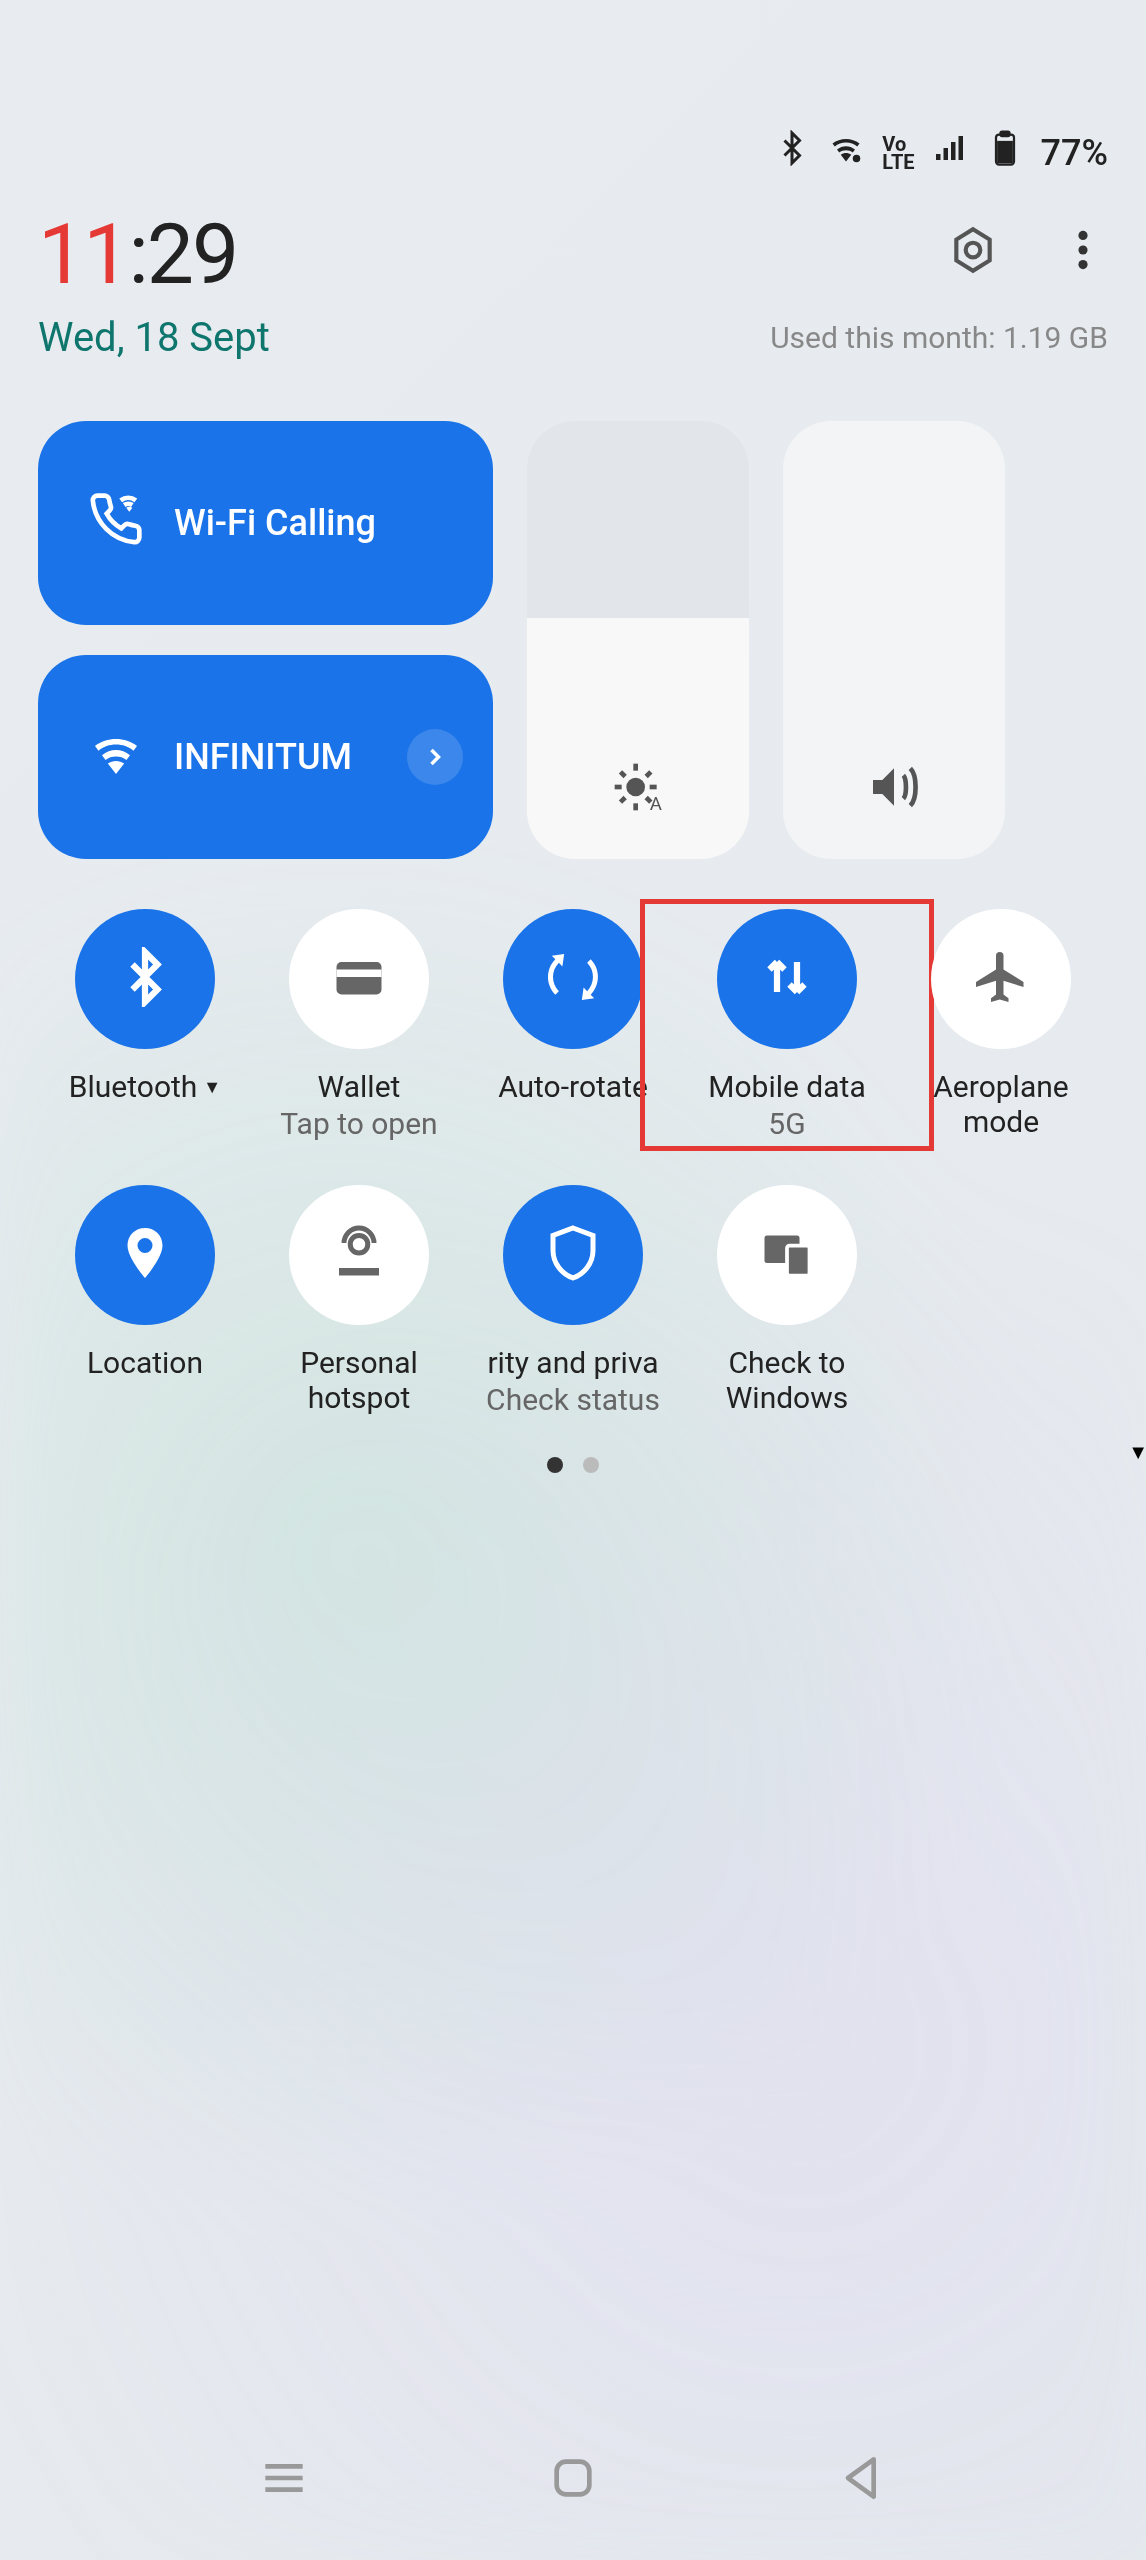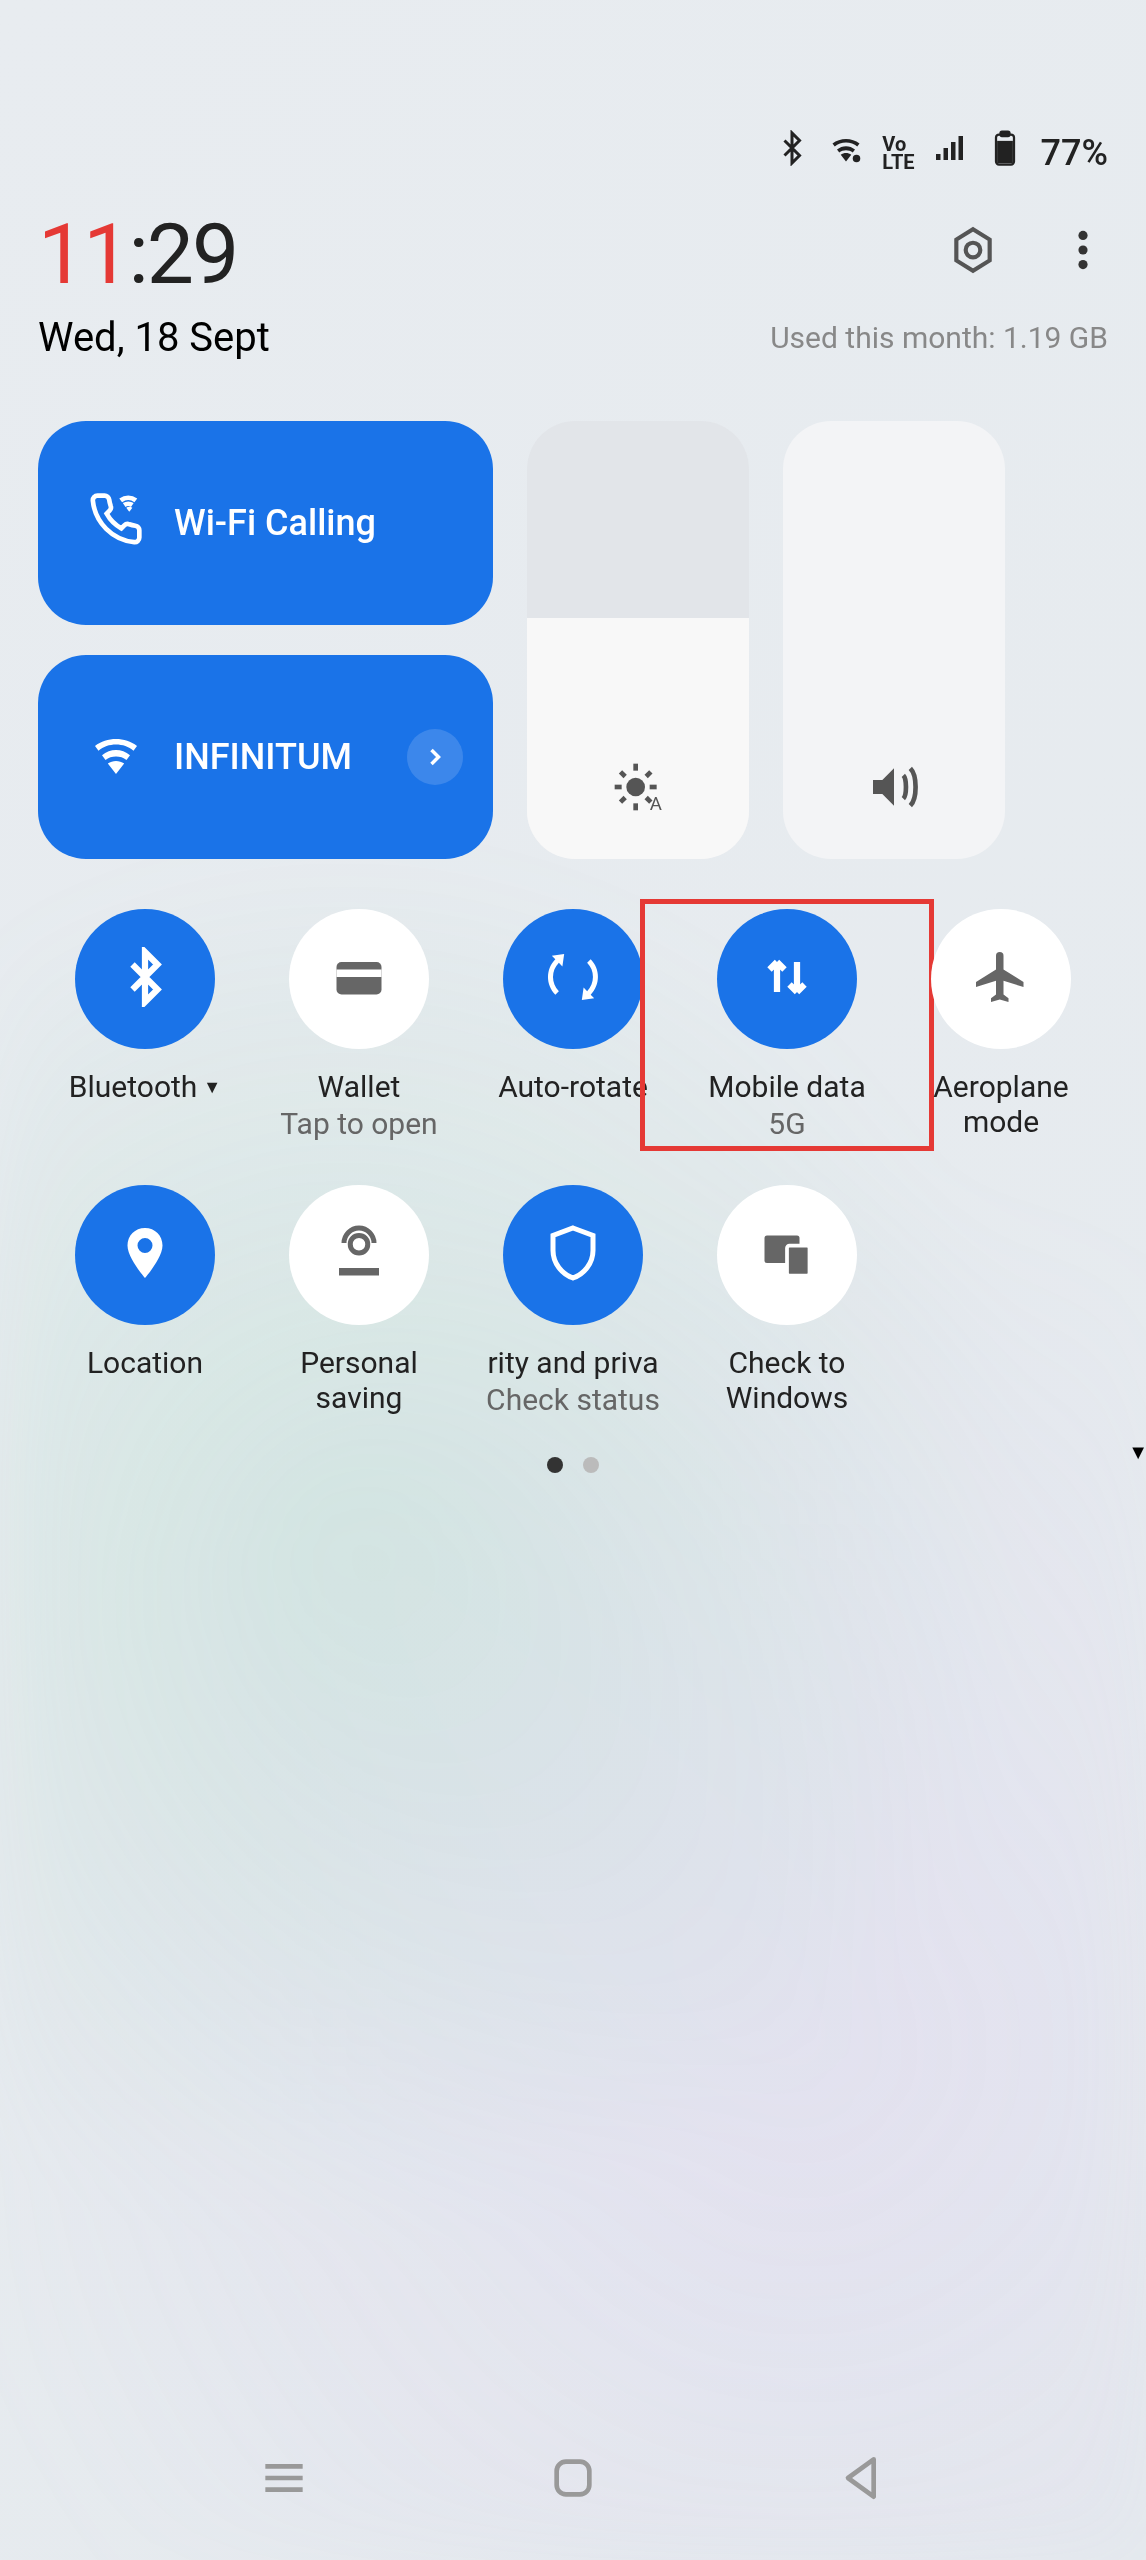"Wed, 18 Sept" .date { color: #000000 -> #0f766e }
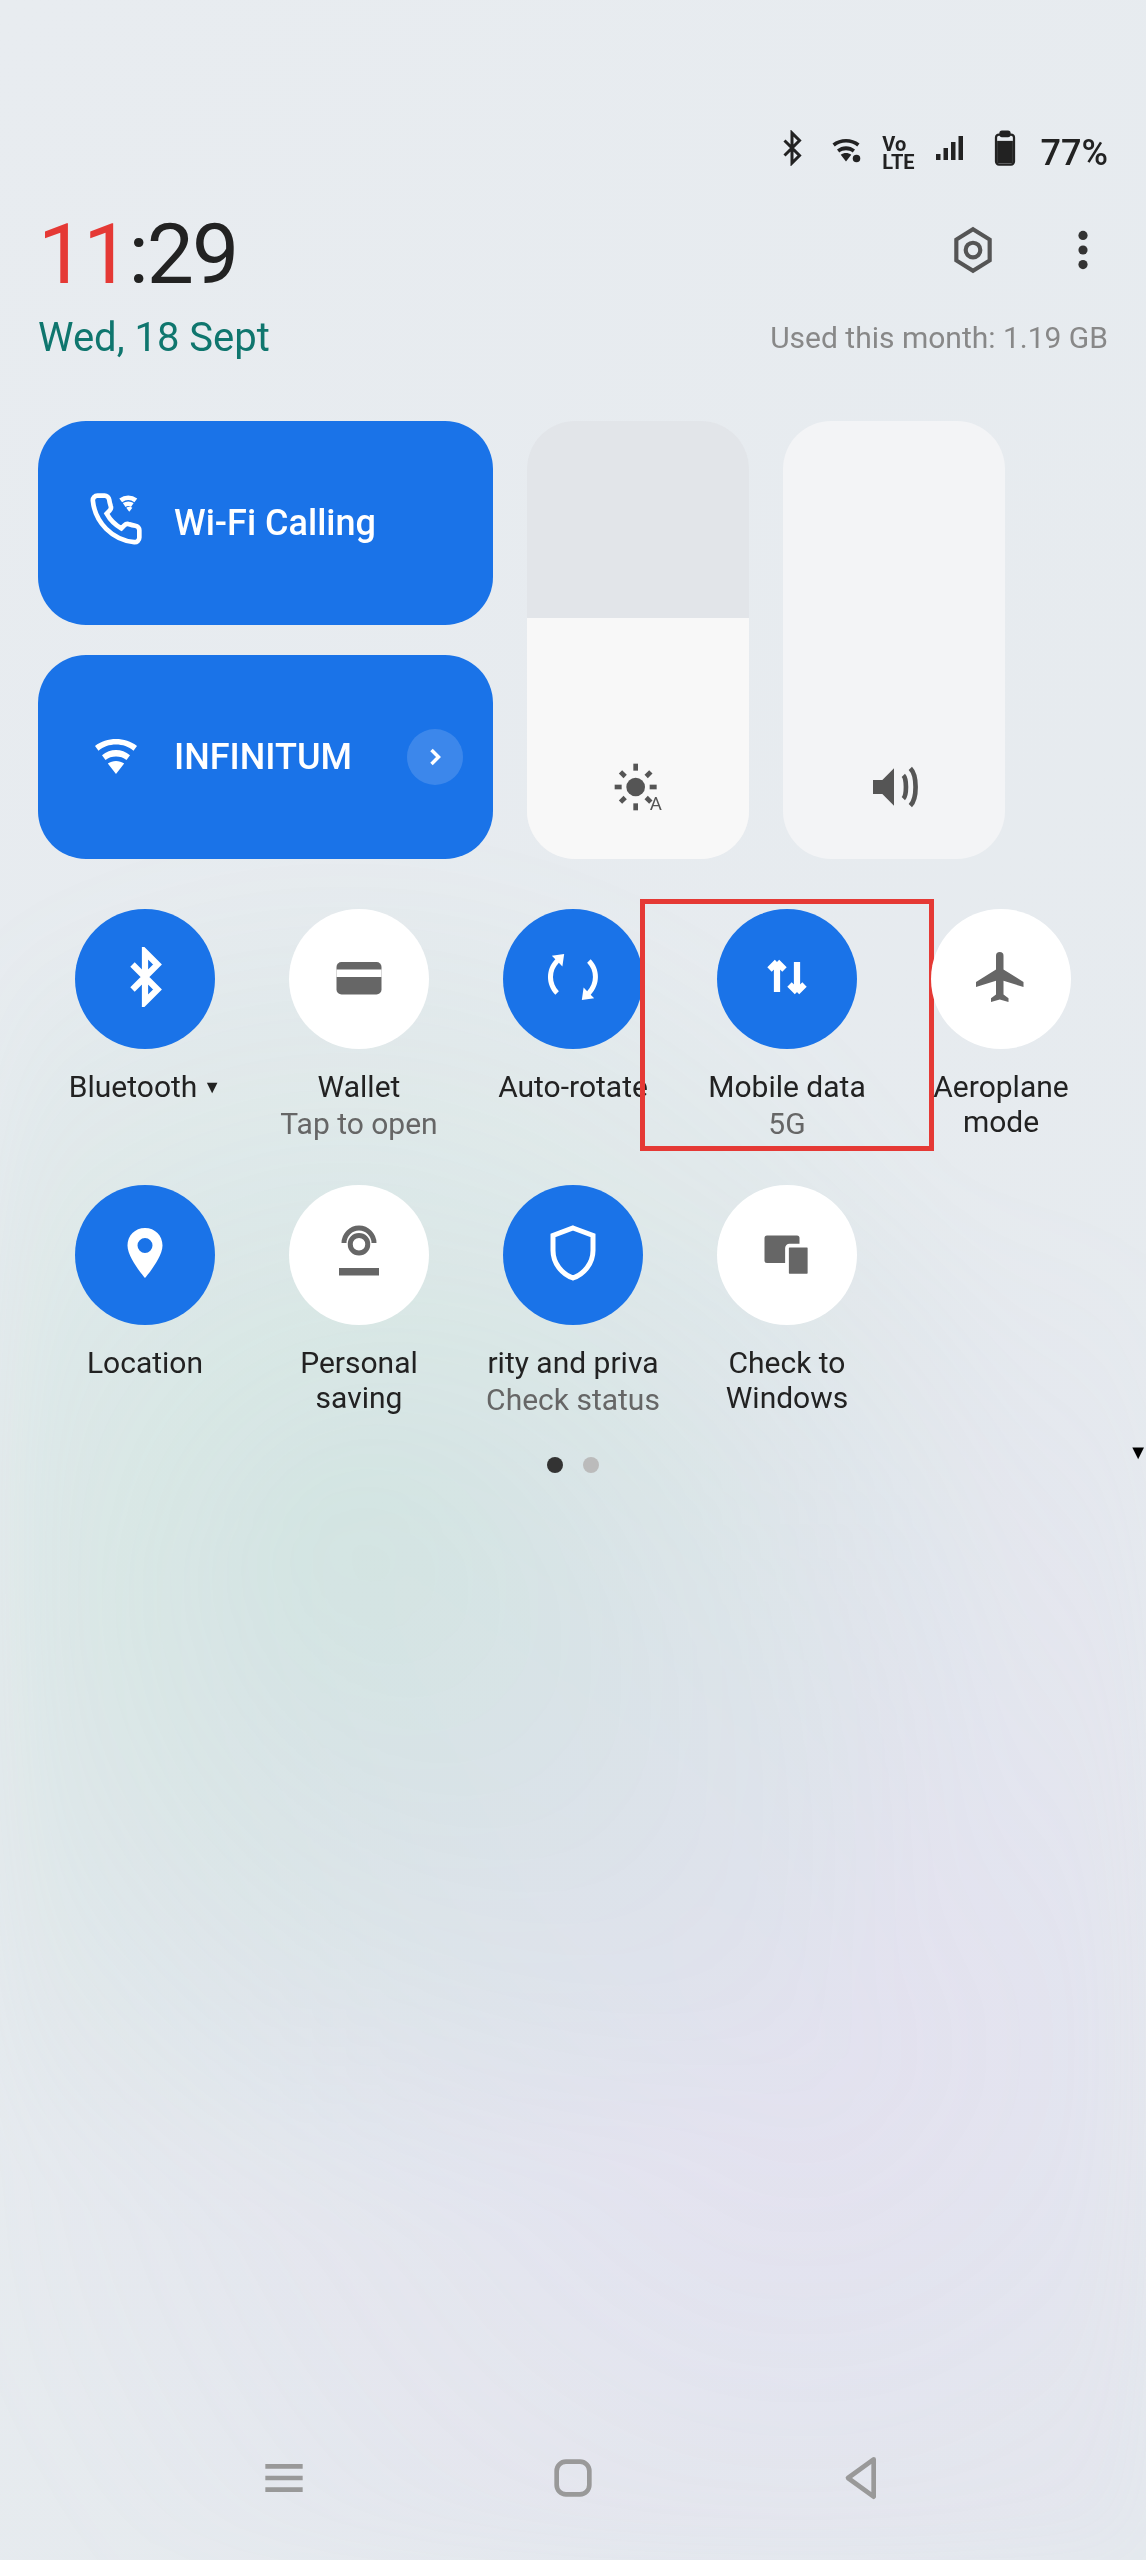"Personal saving" div.tile-label { text: saving -> hotspot }
